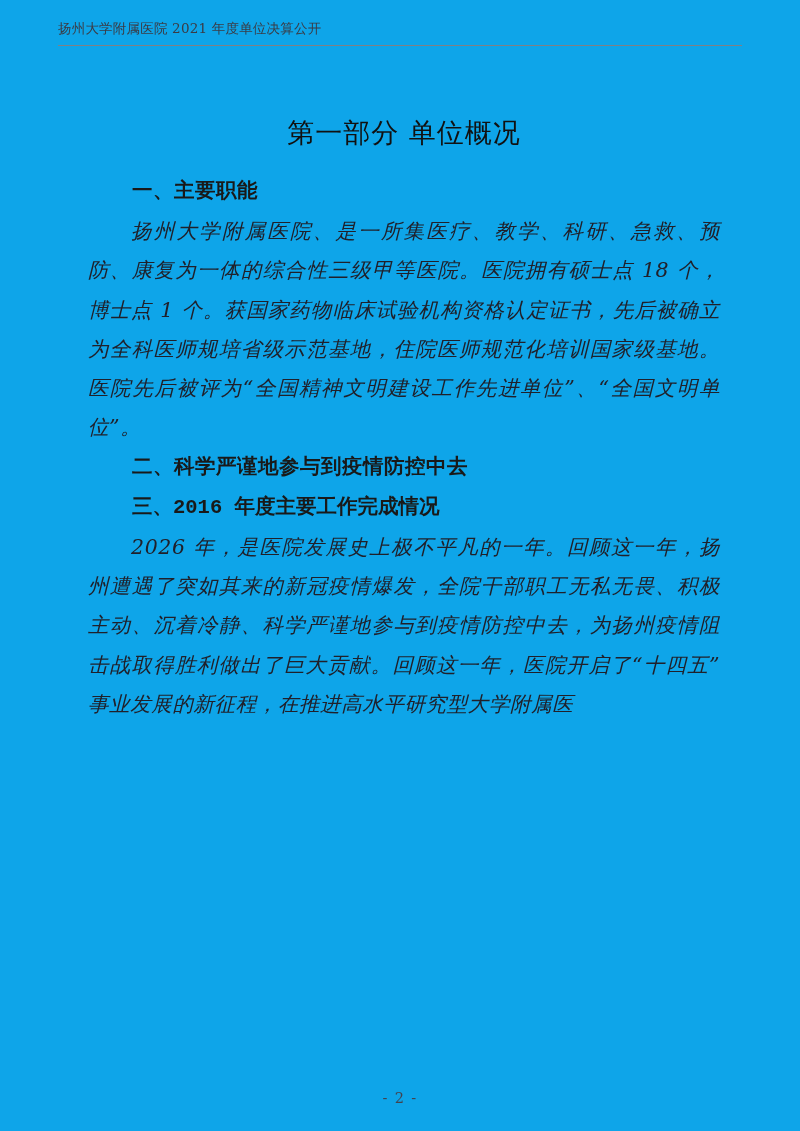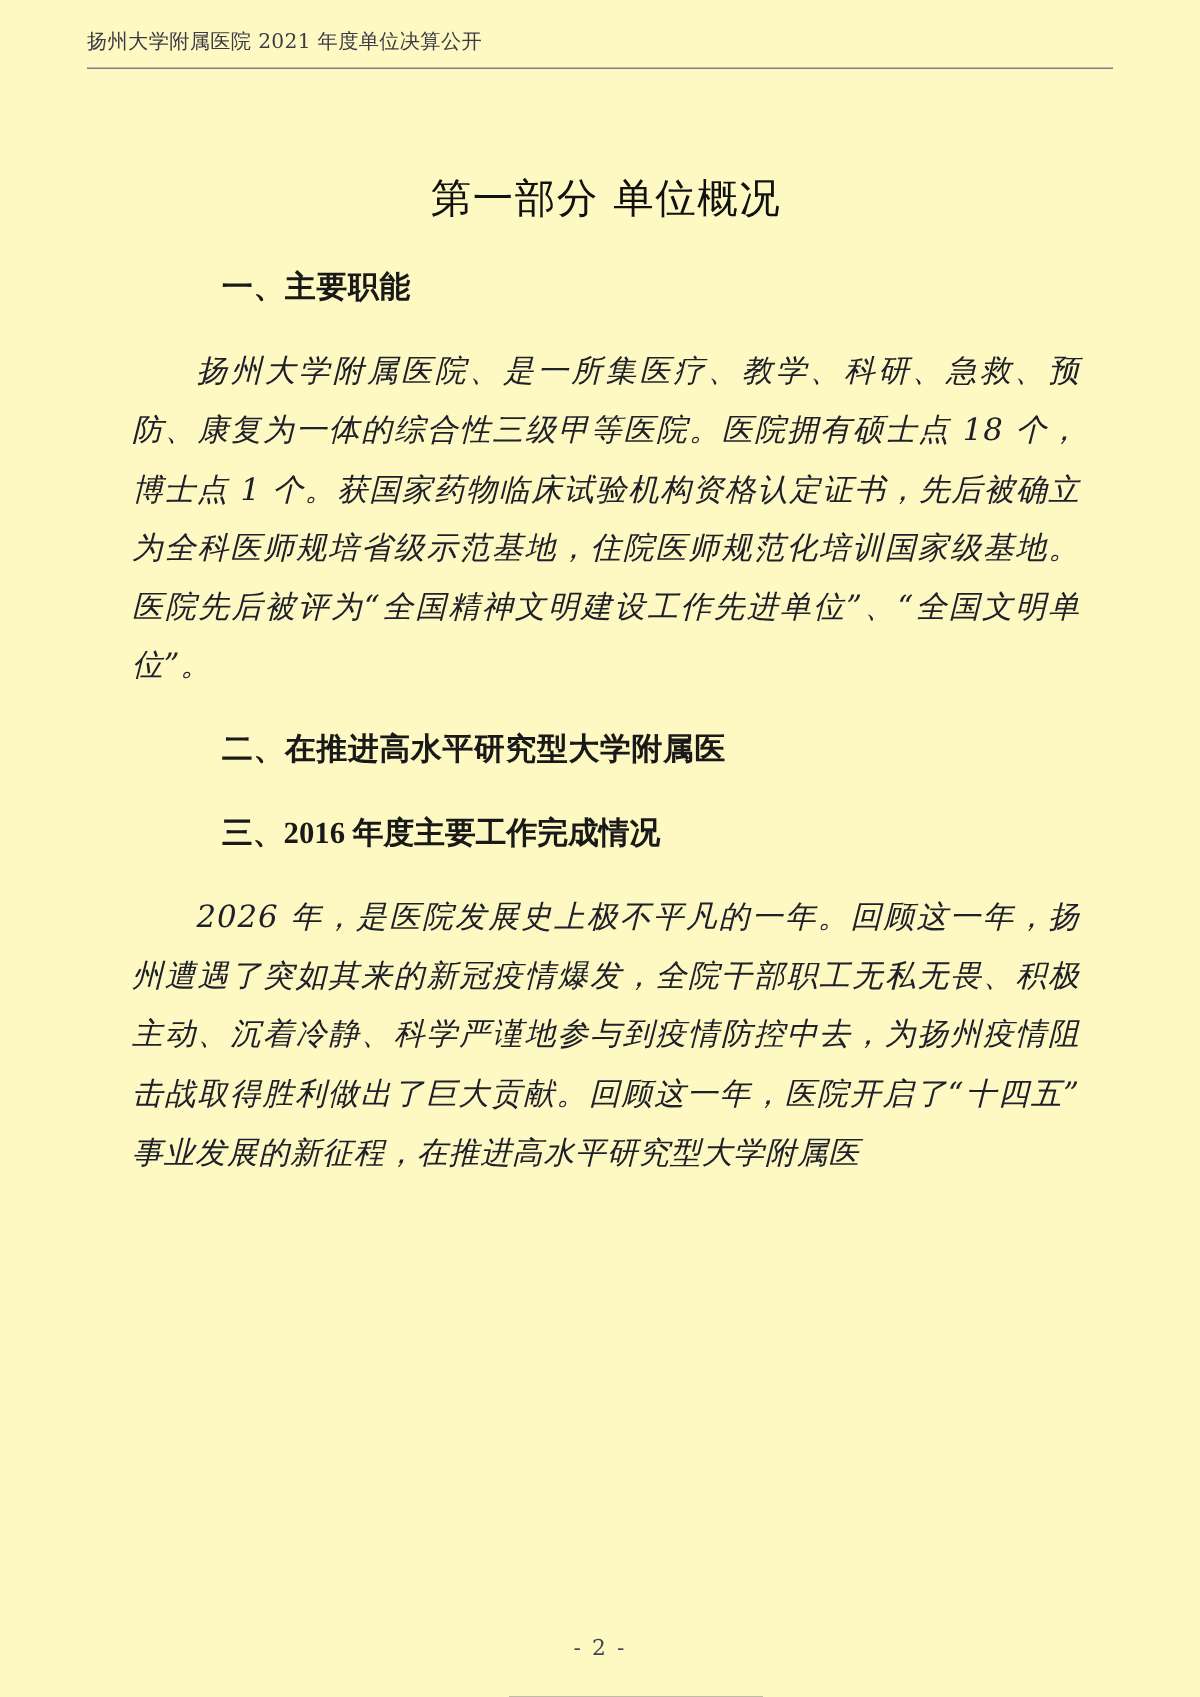"扬州大学附属医院 2021 年度单位决算公开" .page { background: #fef9c3 -> #0ea5e9 }
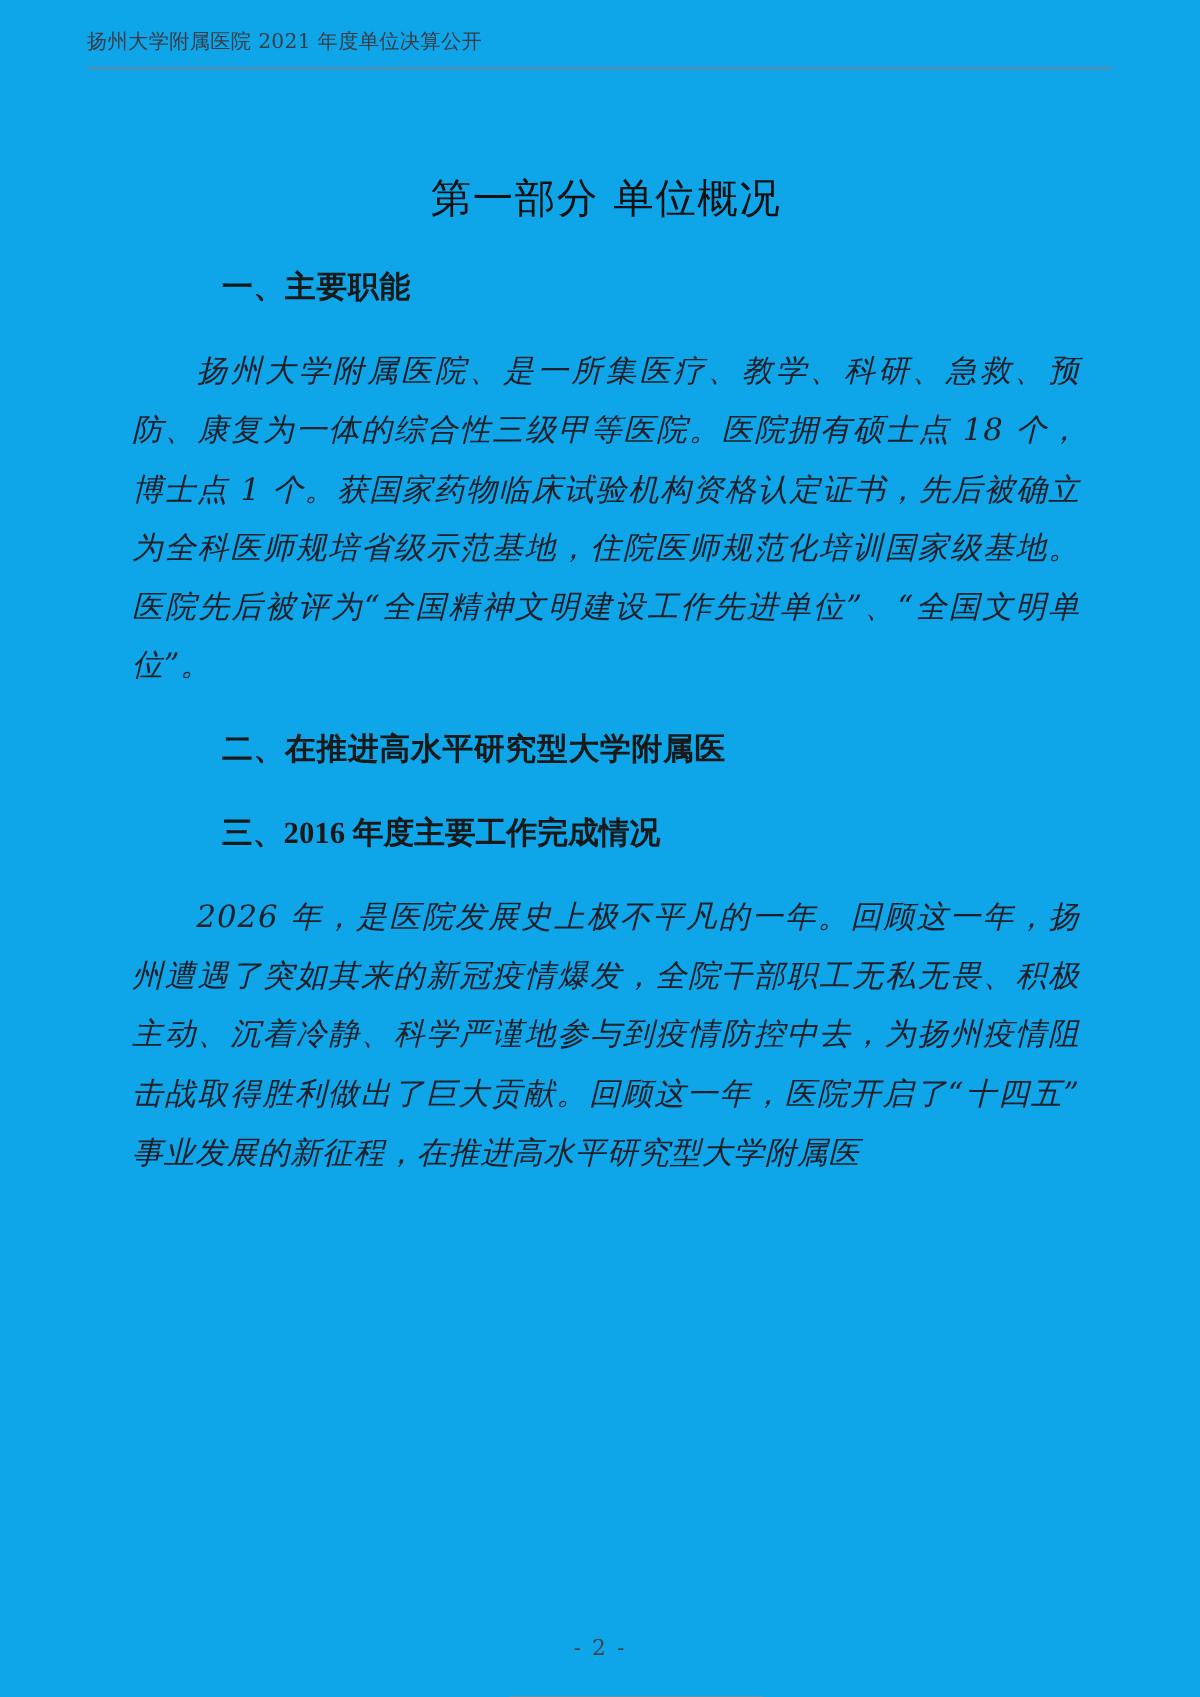"一、主要职能" .section-heading { font-family: Liberation Serif, serif -> Liberation Mono, monospace; margin: 16px -> 0 }
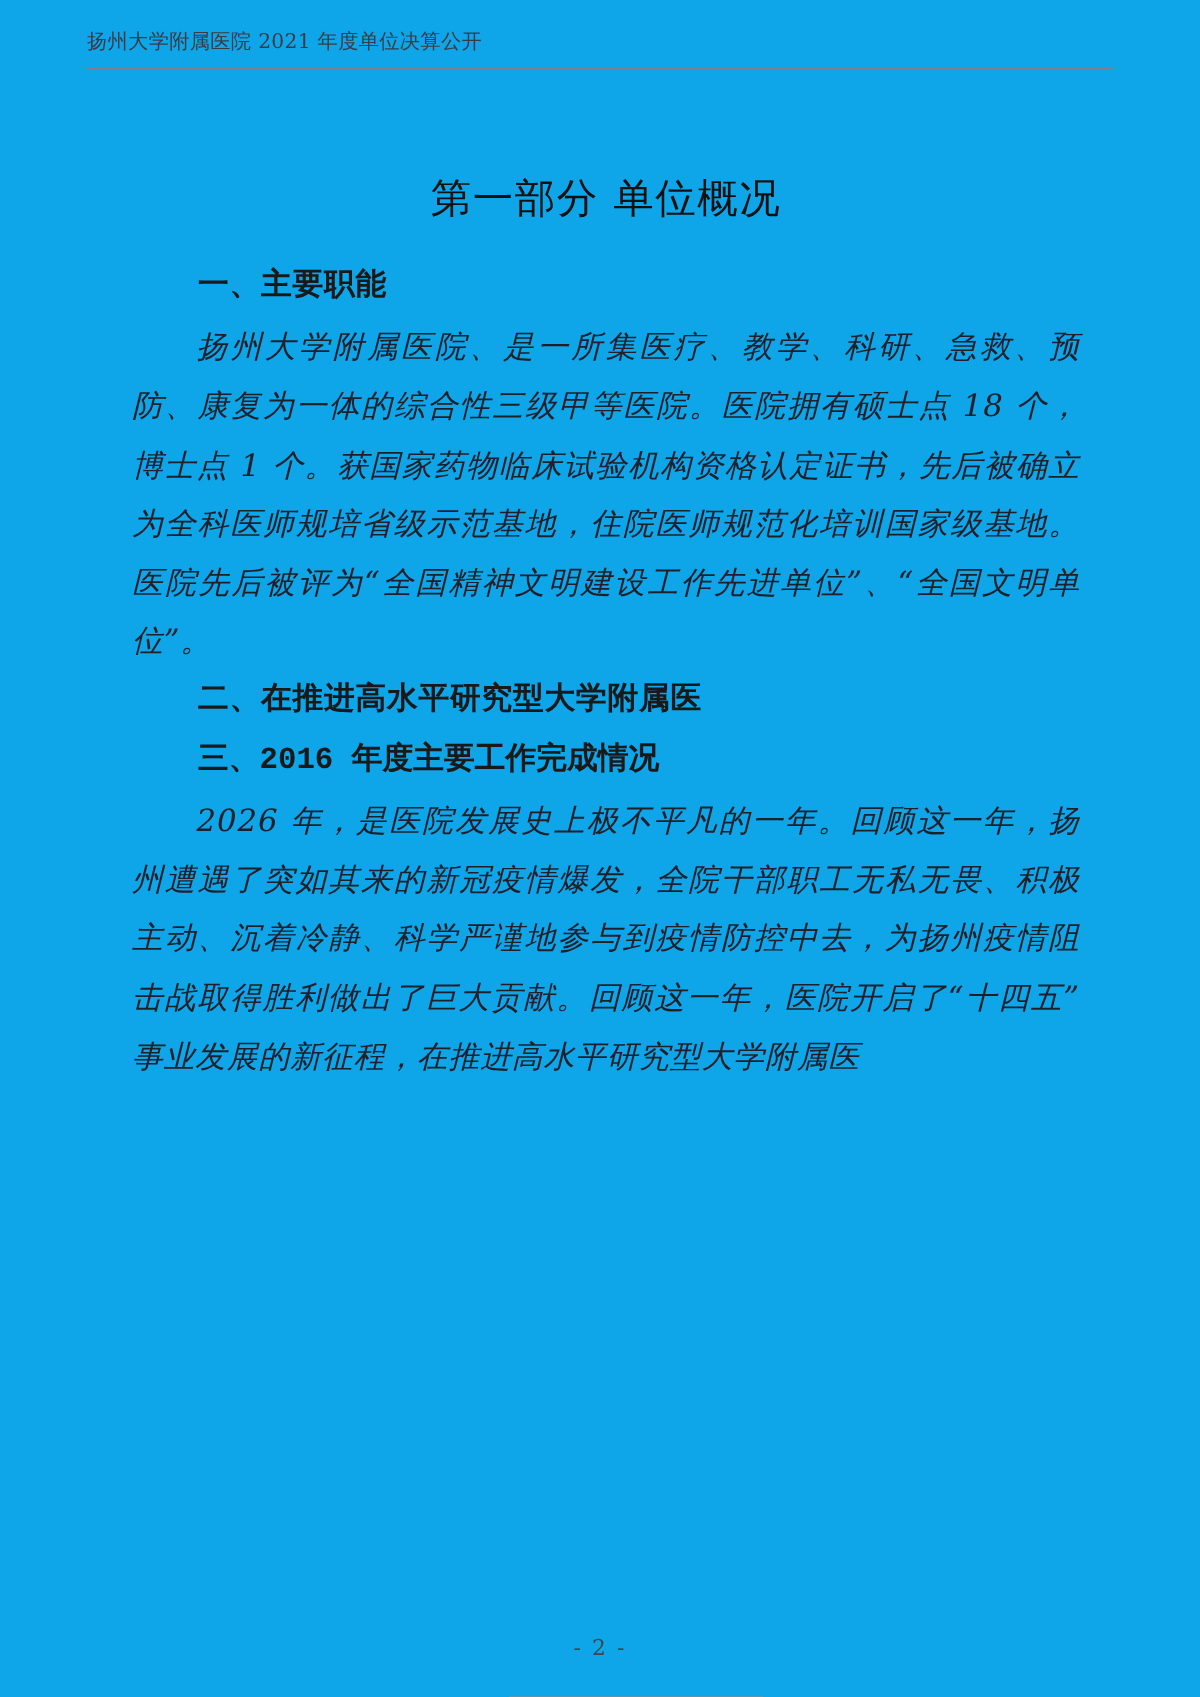"二、在推进高水平研究型大学附属医" h2.section-heading { text: 在推进高水平研究型大学附属医 -> 科学严谨地参与到疫情防控中去 }
